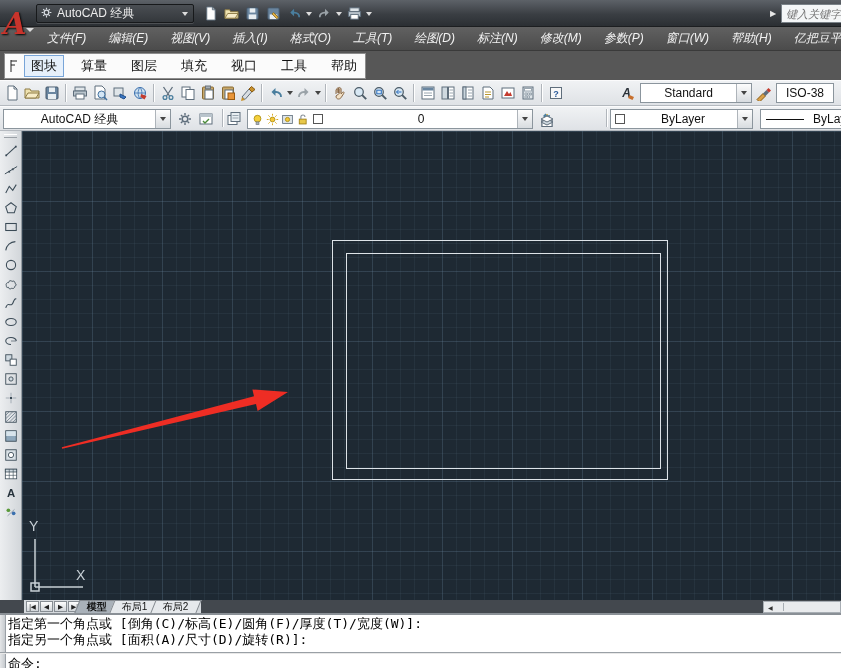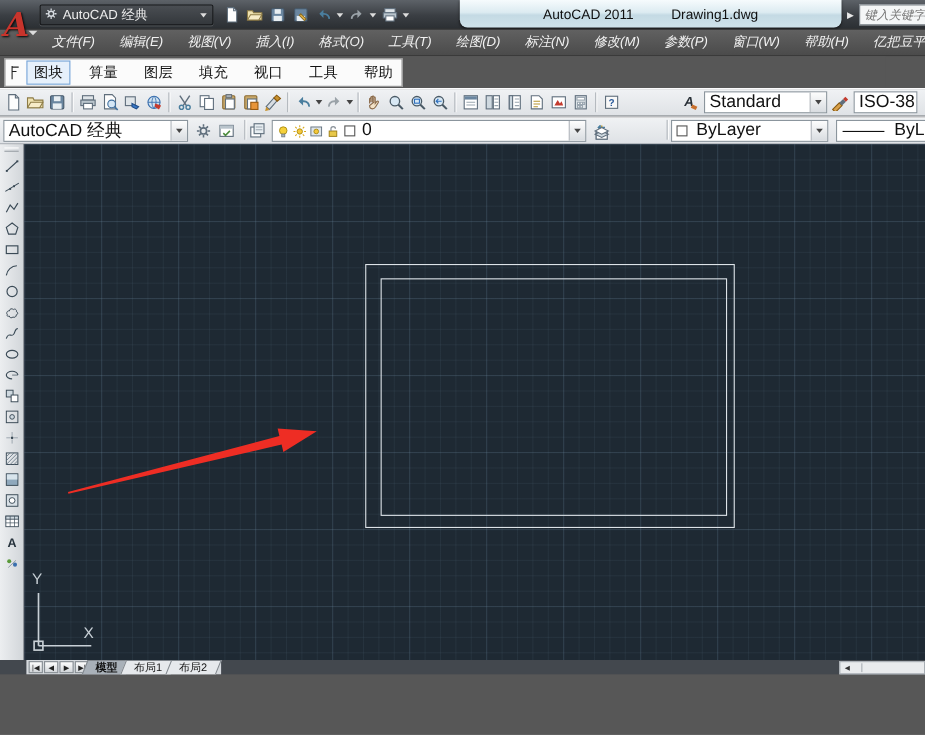"AutoCAD 2011" div { html: <div> <span>AutoCAD 2011</span> <span>Drawing1.dwg</span> </div> -> none }
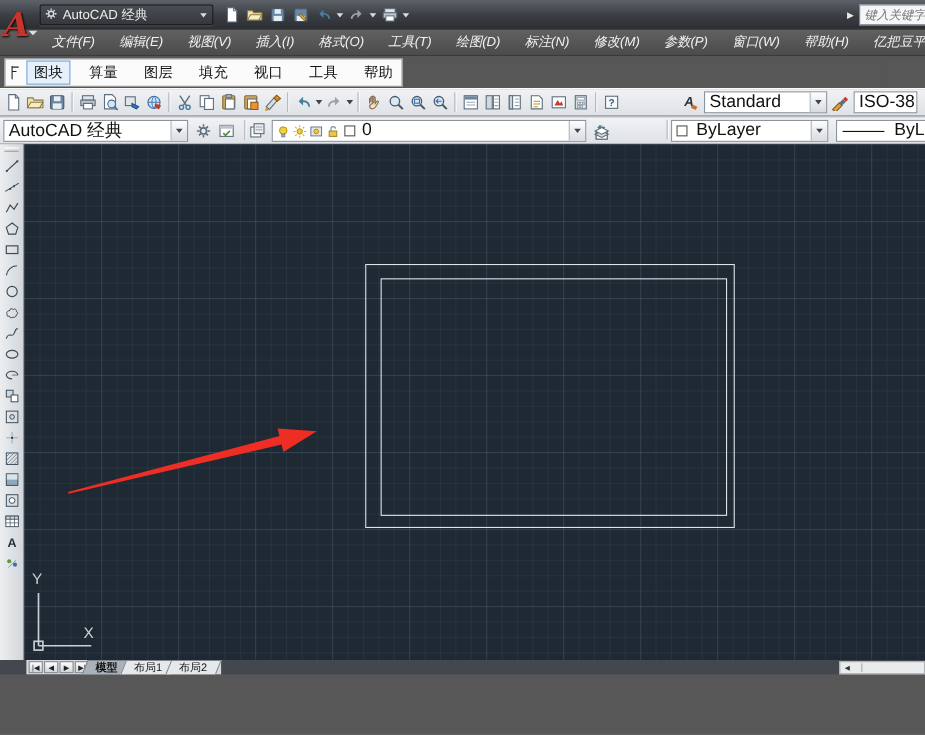"Standard" .combo { font-size: 16px -> 12px; text-align: none -> center }
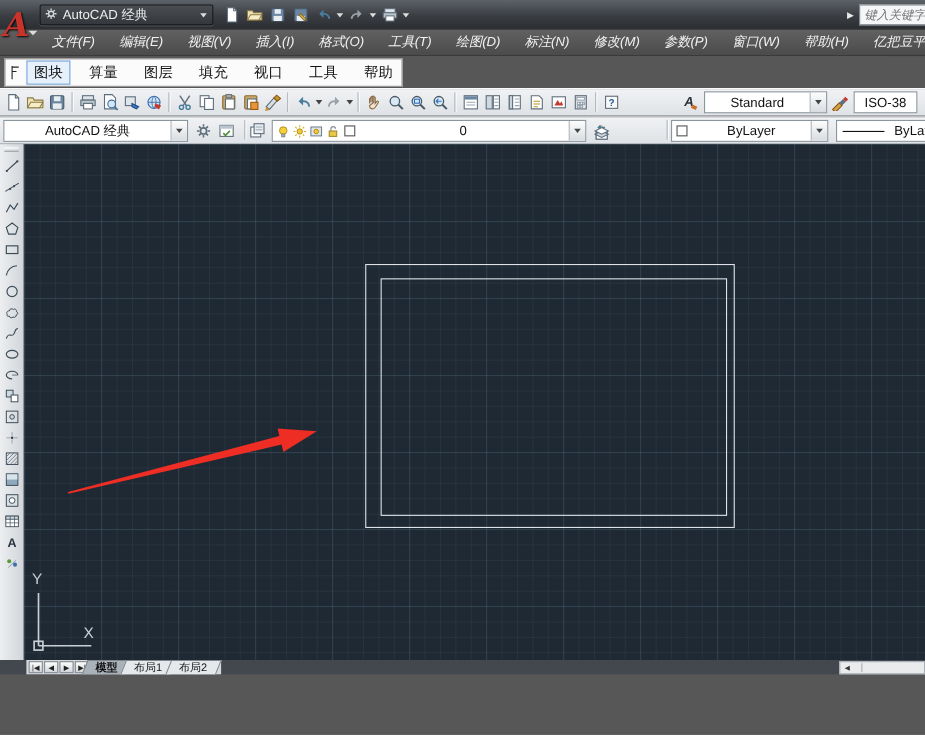"指定第一个角点或" div { html: none -> <div> <div></div> <div><div>指定第一个角点或 [倒角(C)/标高(E)/圆角(F)/厚度(T)/宽度(W)]:</div><div>指定另一个角点或 [面积(A)/尺寸(D)/旋转(R)]:</div></div> <div></div> <div>命令:</div> </div> }
